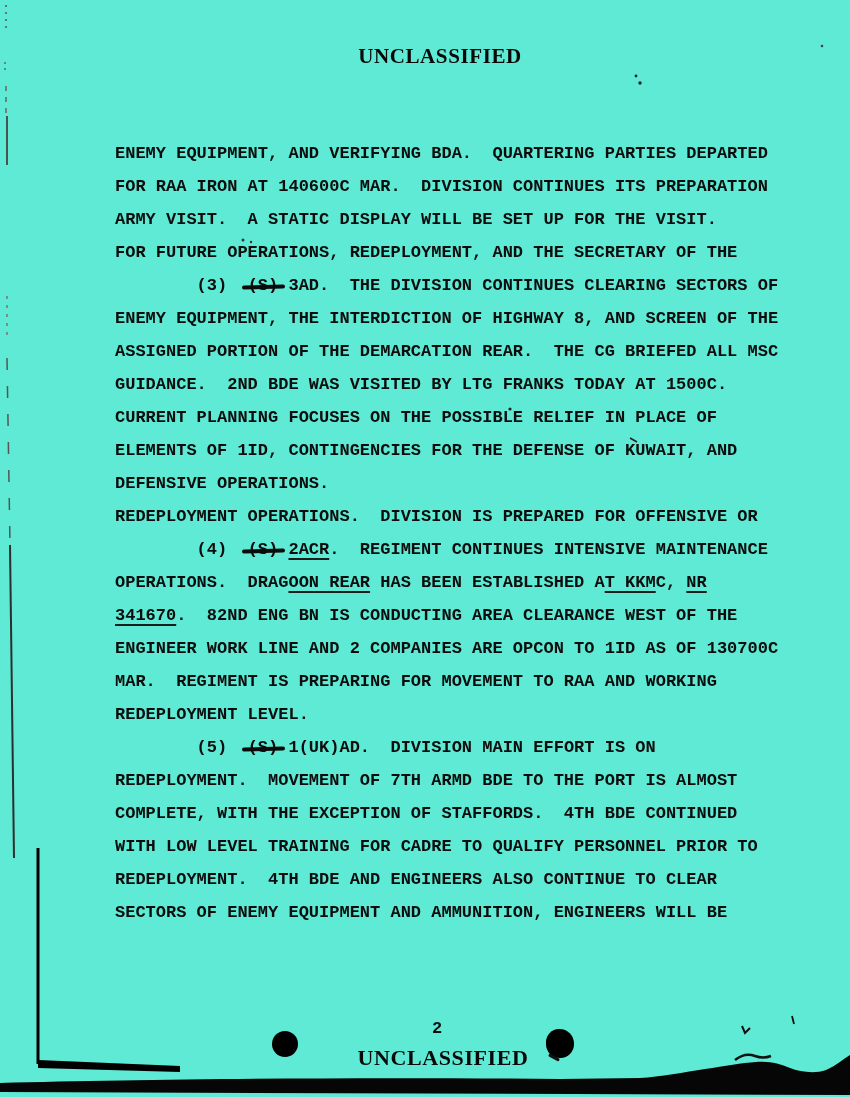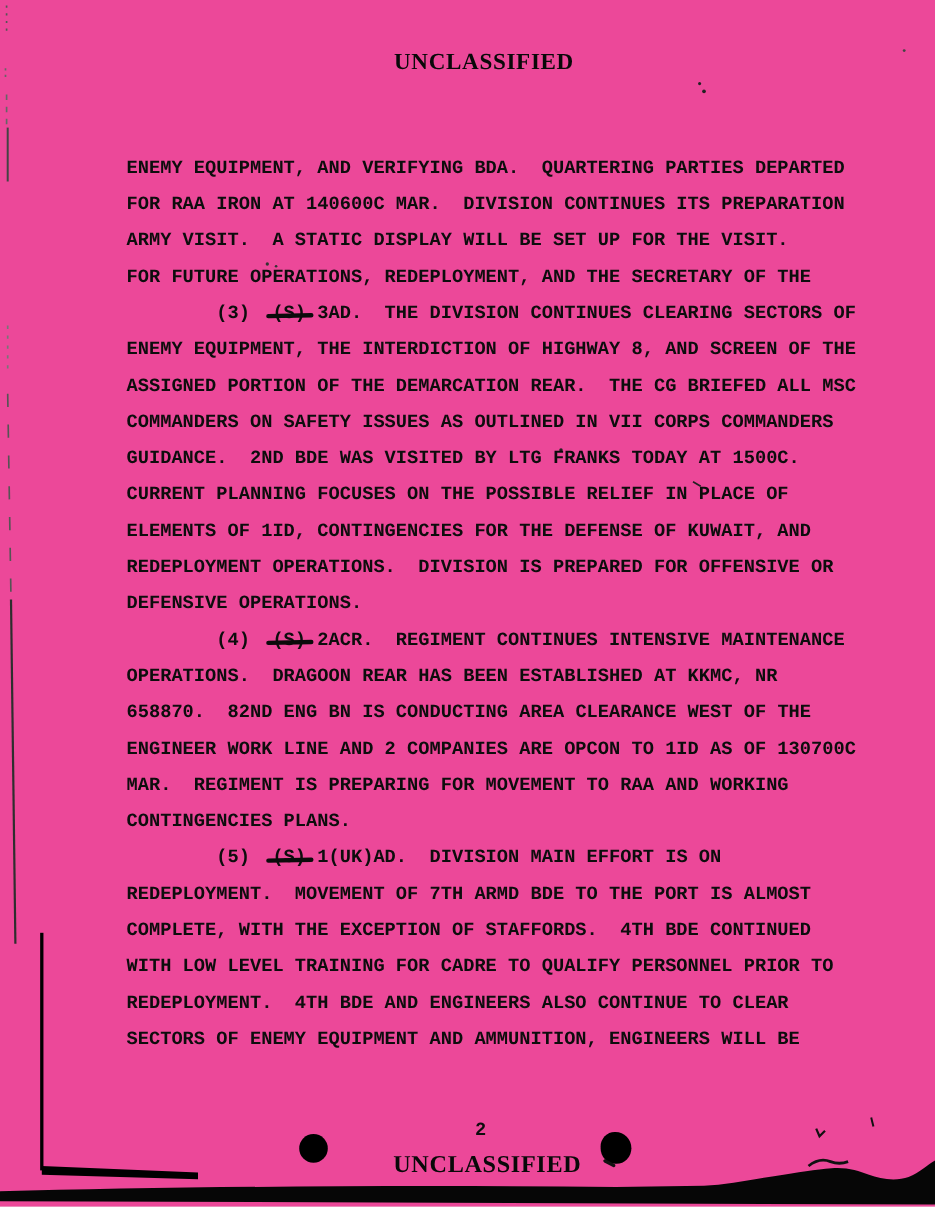"UNCLASSIFIED" .page { background: #ec4899 -> #5eead4 }
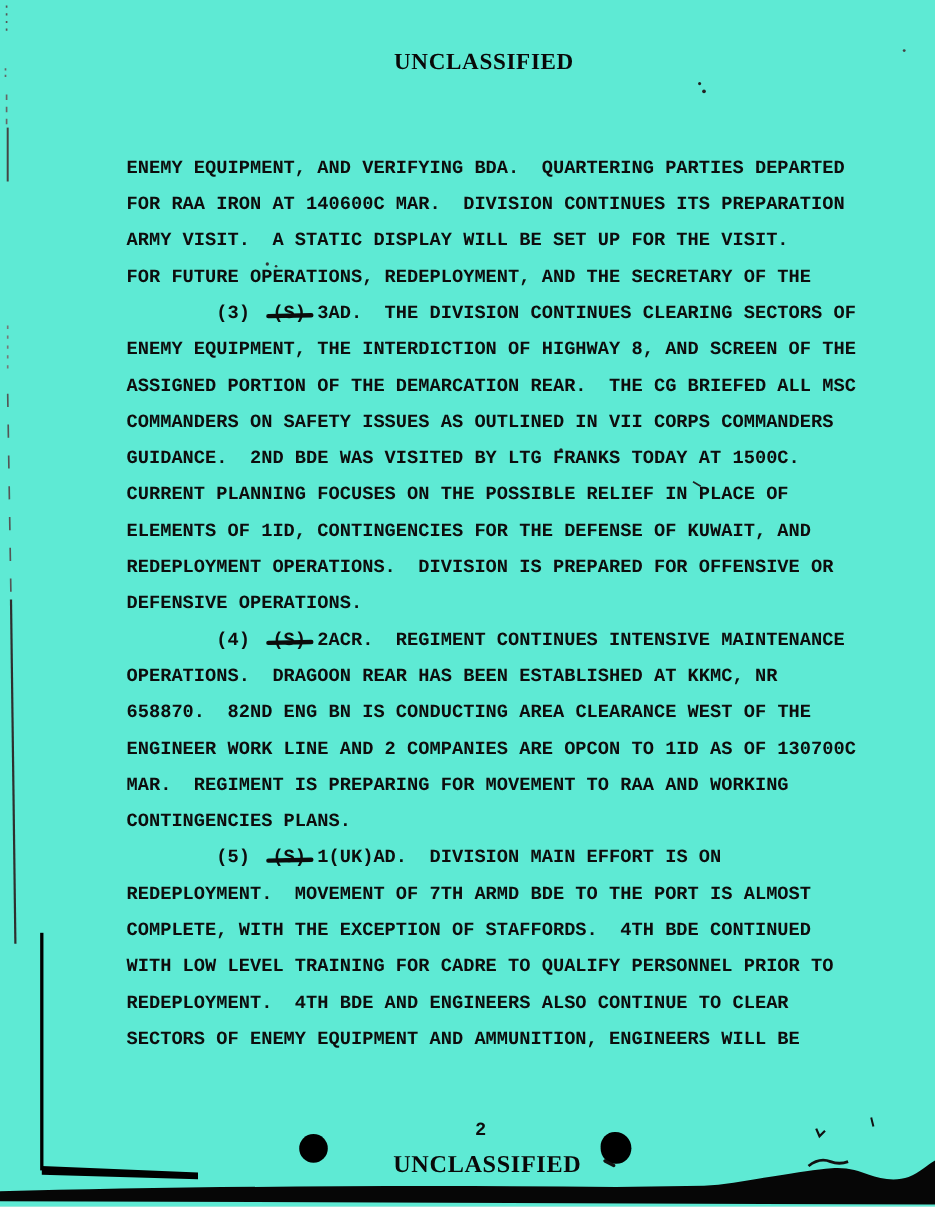"COMMANDERS ON SAFETY ISSUES AS" div.line { html: <div><span>COMMANDERS ON SAFETY ISSUES AS OUTLINED IN VII CORPS COMMANDERS</span></div> -> none }
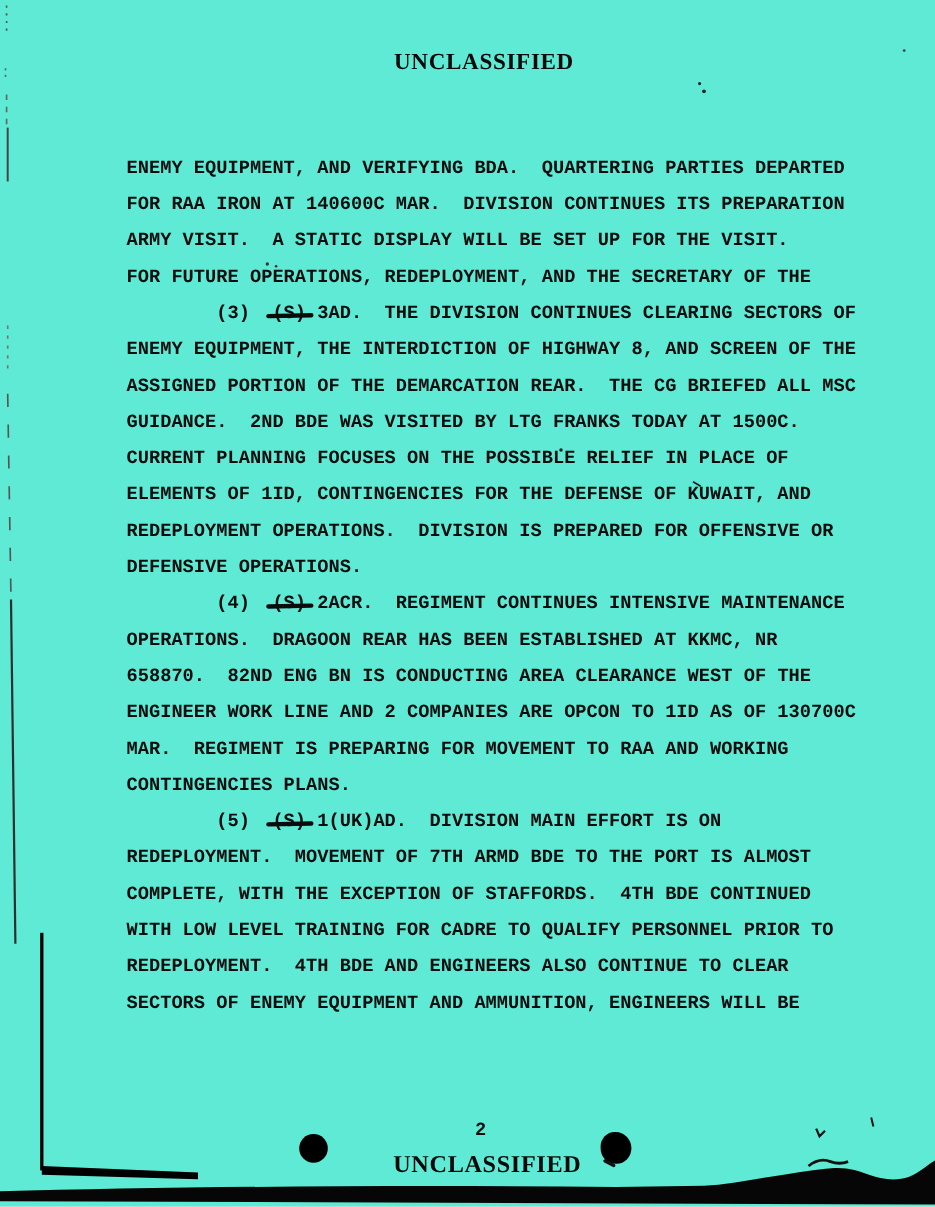"REDEPLOYMENT OPERATIONS. DIVISION IS" div.line { order: before "DEFENSIVE OPERATIONS." -> after "DEFENSIVE OPERATIONS." }
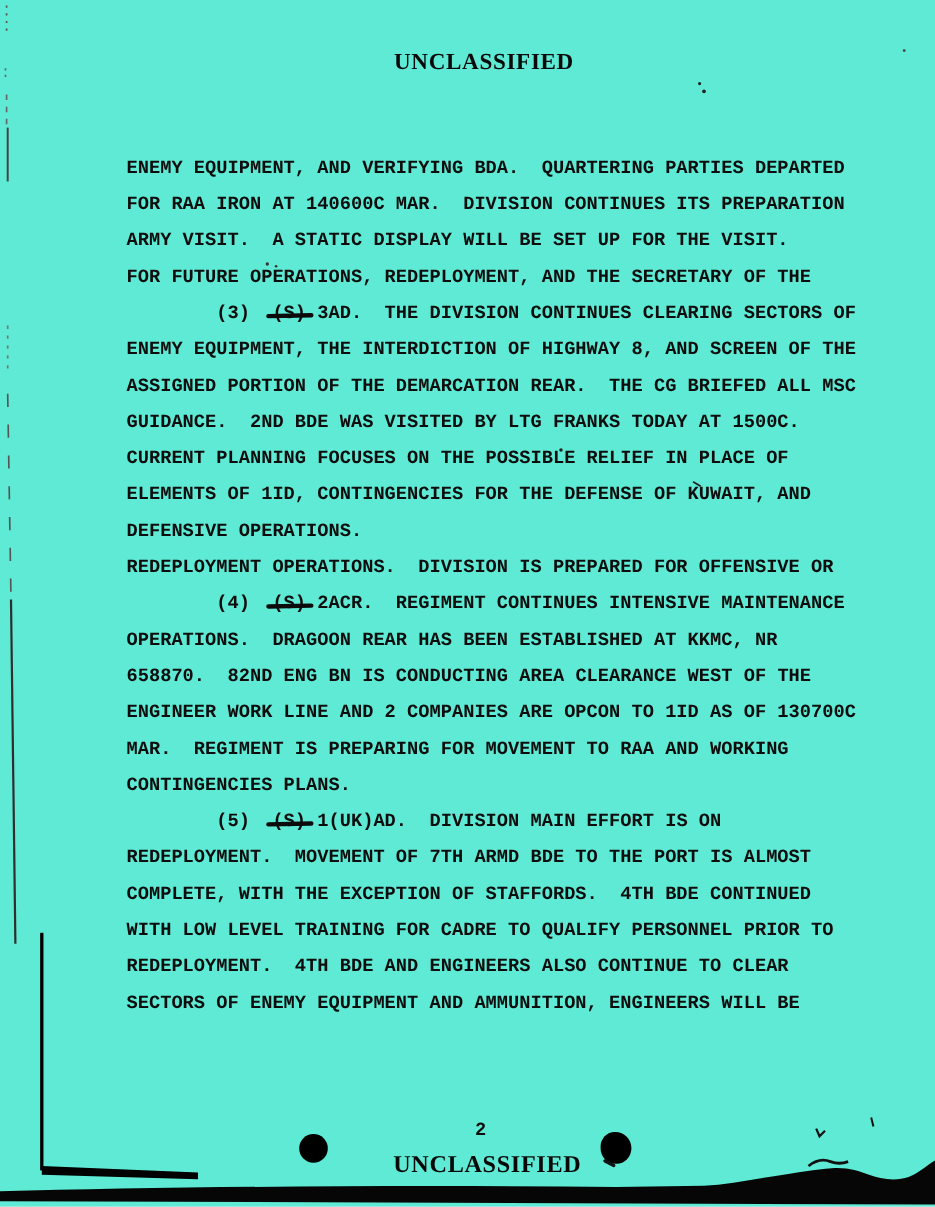"2ACR" .u { text-decoration: none -> underline }
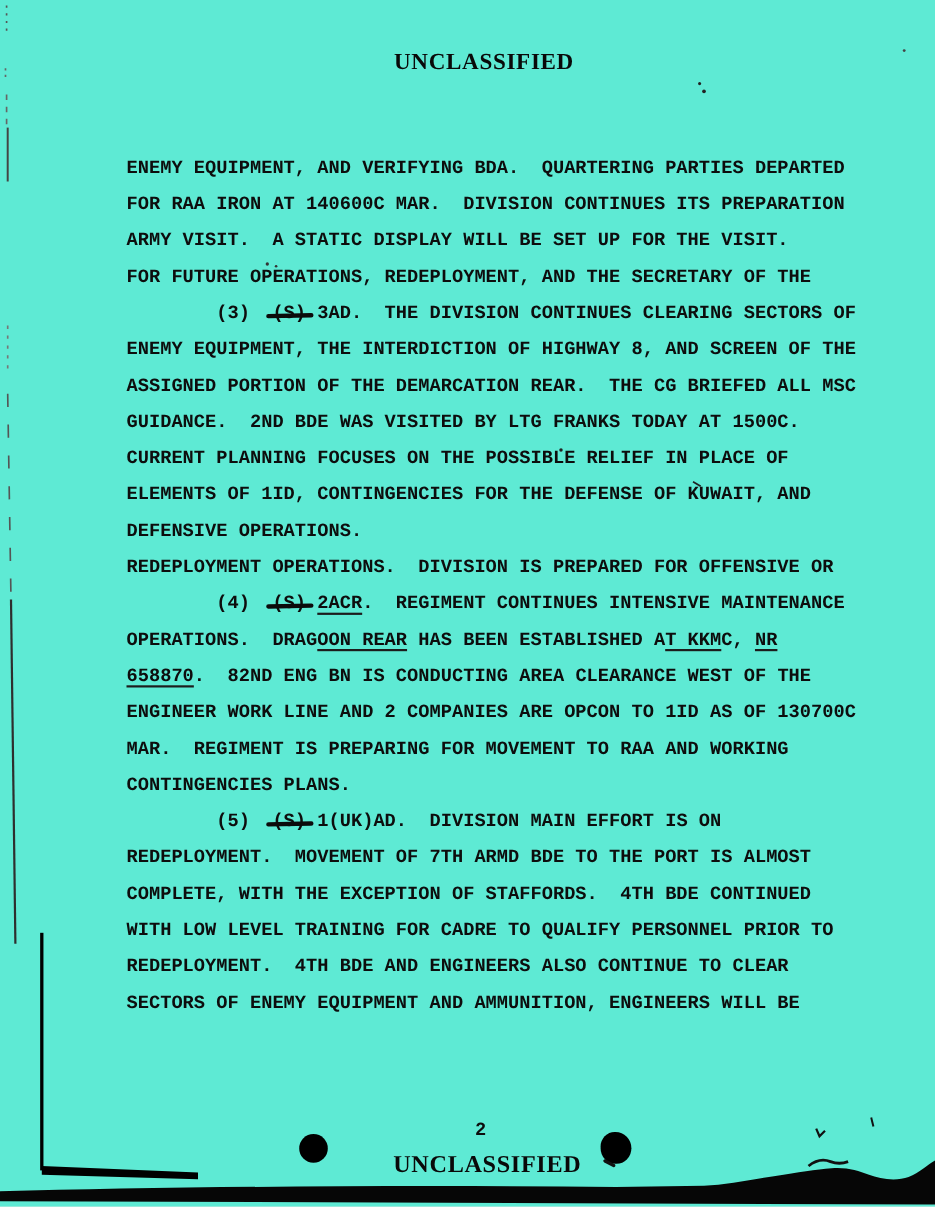"658870" span.u { text: 658870 -> 341670 }
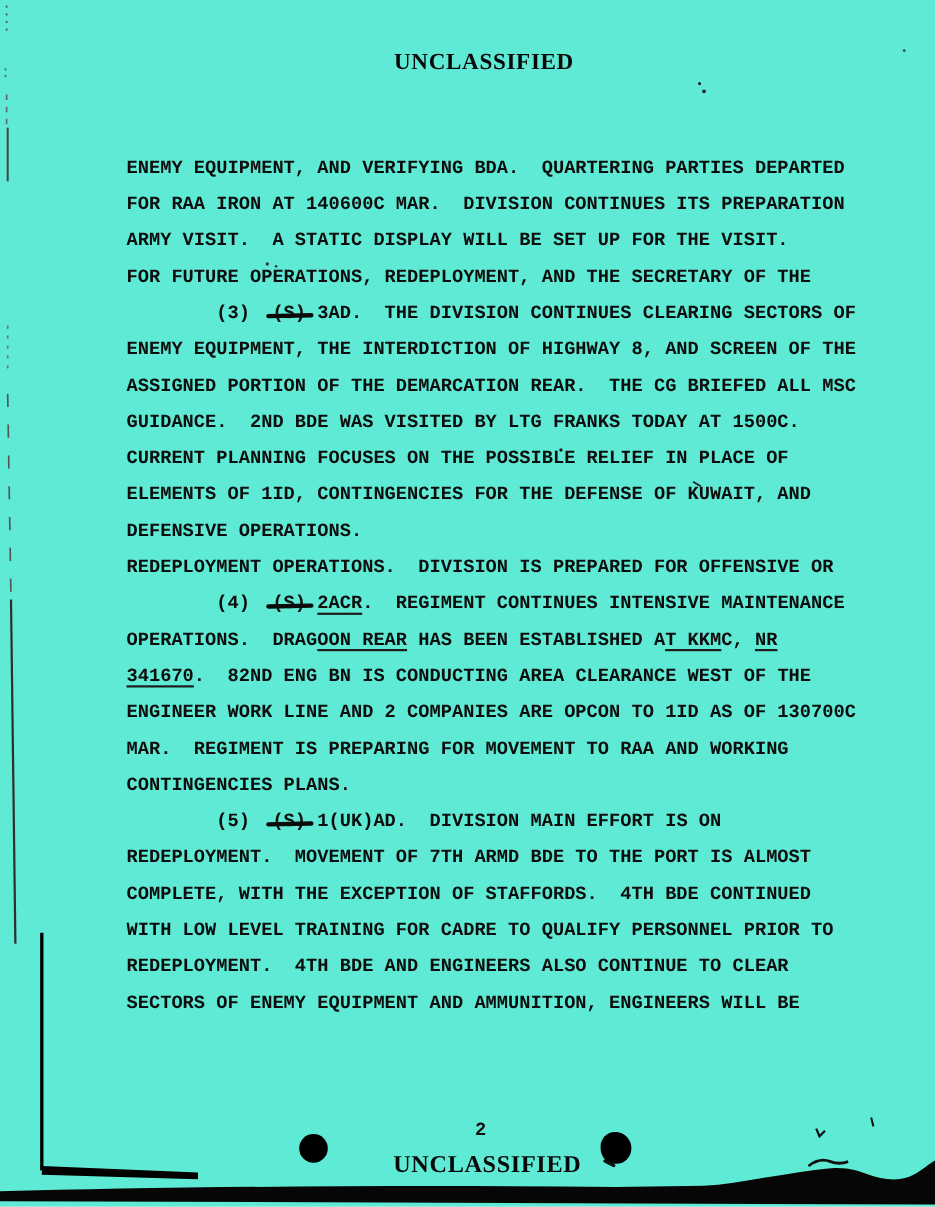"CONTINGENCIES PLANS." span { text: CONTINGENCIES PLANS -> REDEPLOYMENT LEVEL }
